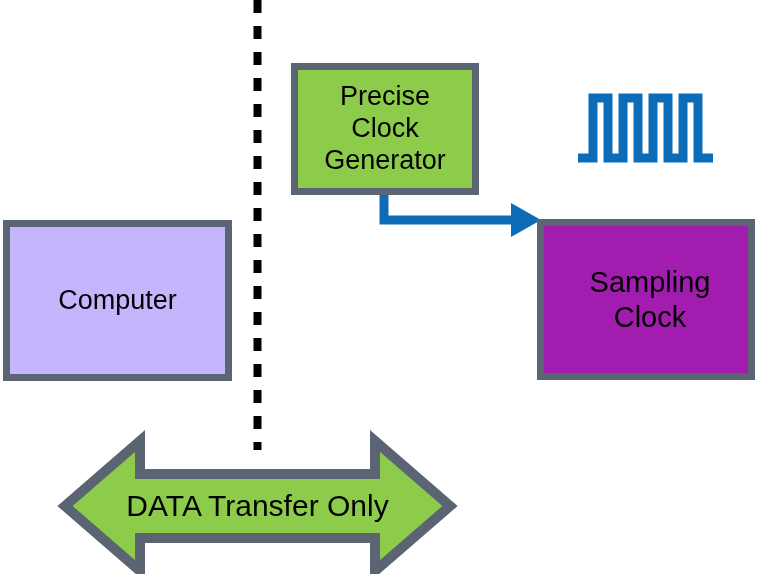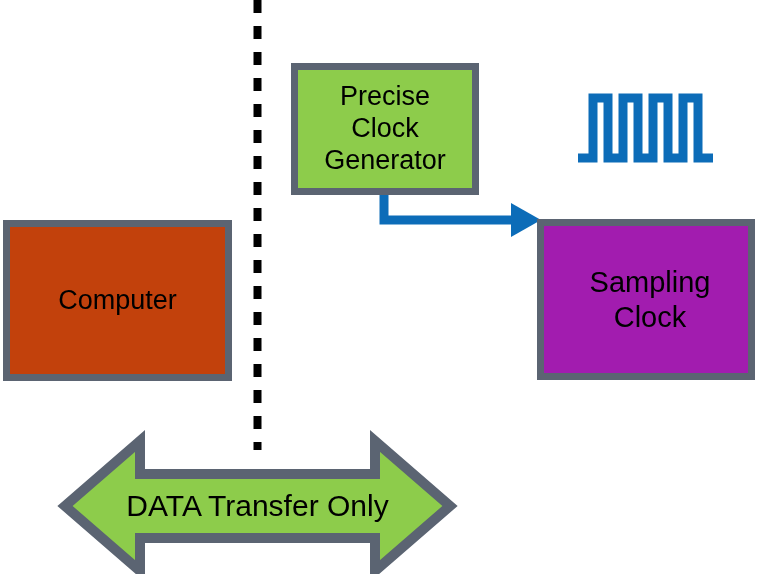"Computer" #computer-box { background: #c2410c -> #c4b5fd }
